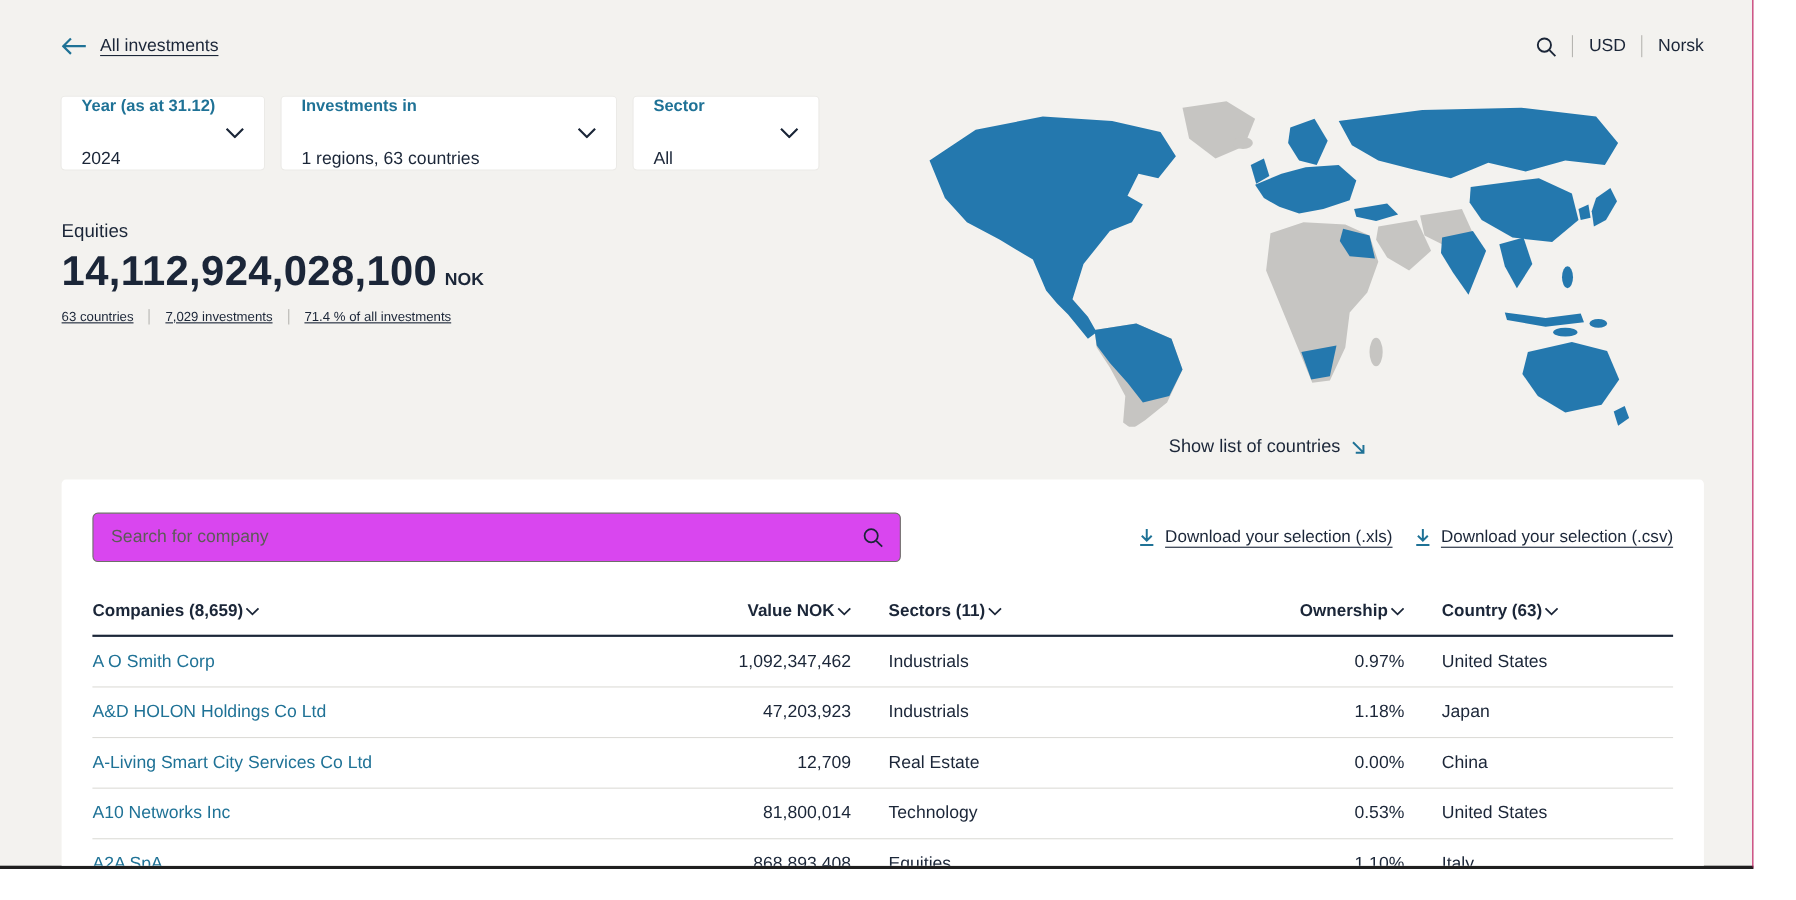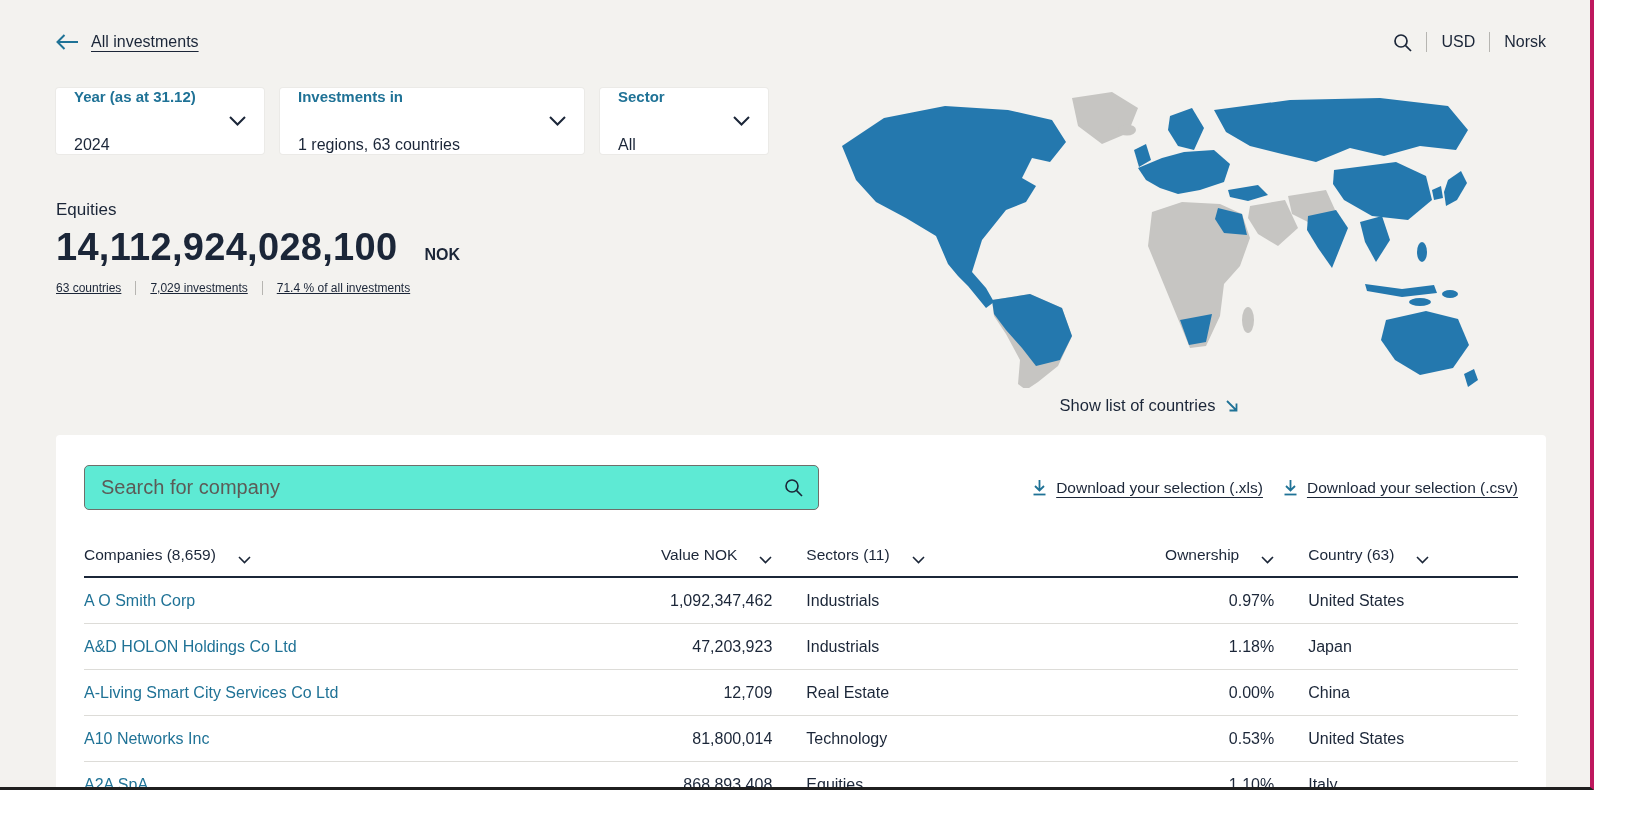"All investments" .window { border-right: 4px solid #be185d -> 1px solid #be185d }
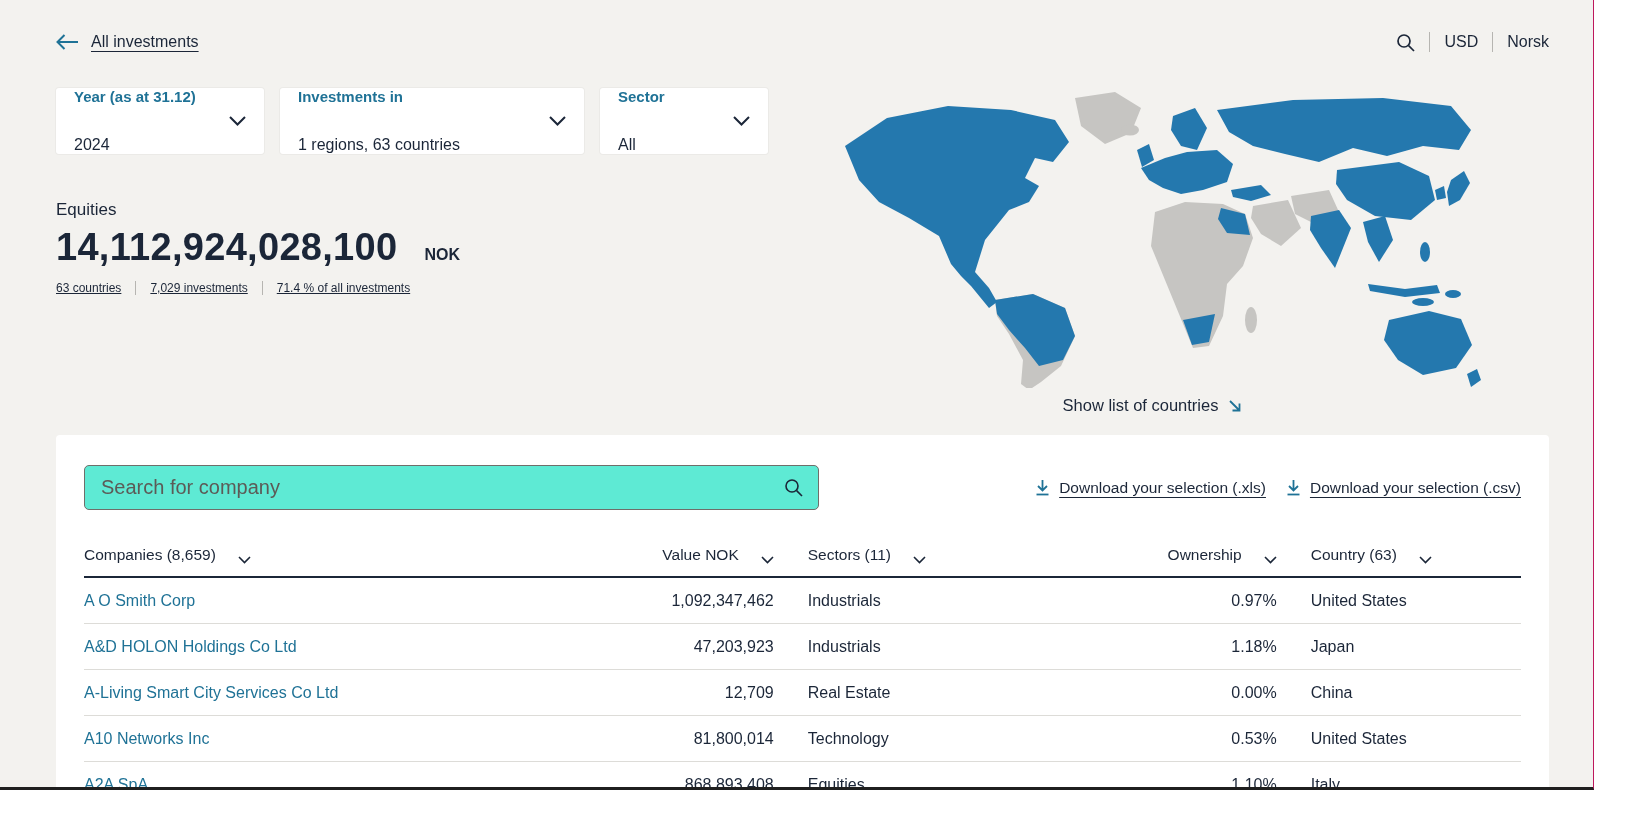"Year (as at 31.12)" .filter-card.w1 { width: 208px -> 184px }
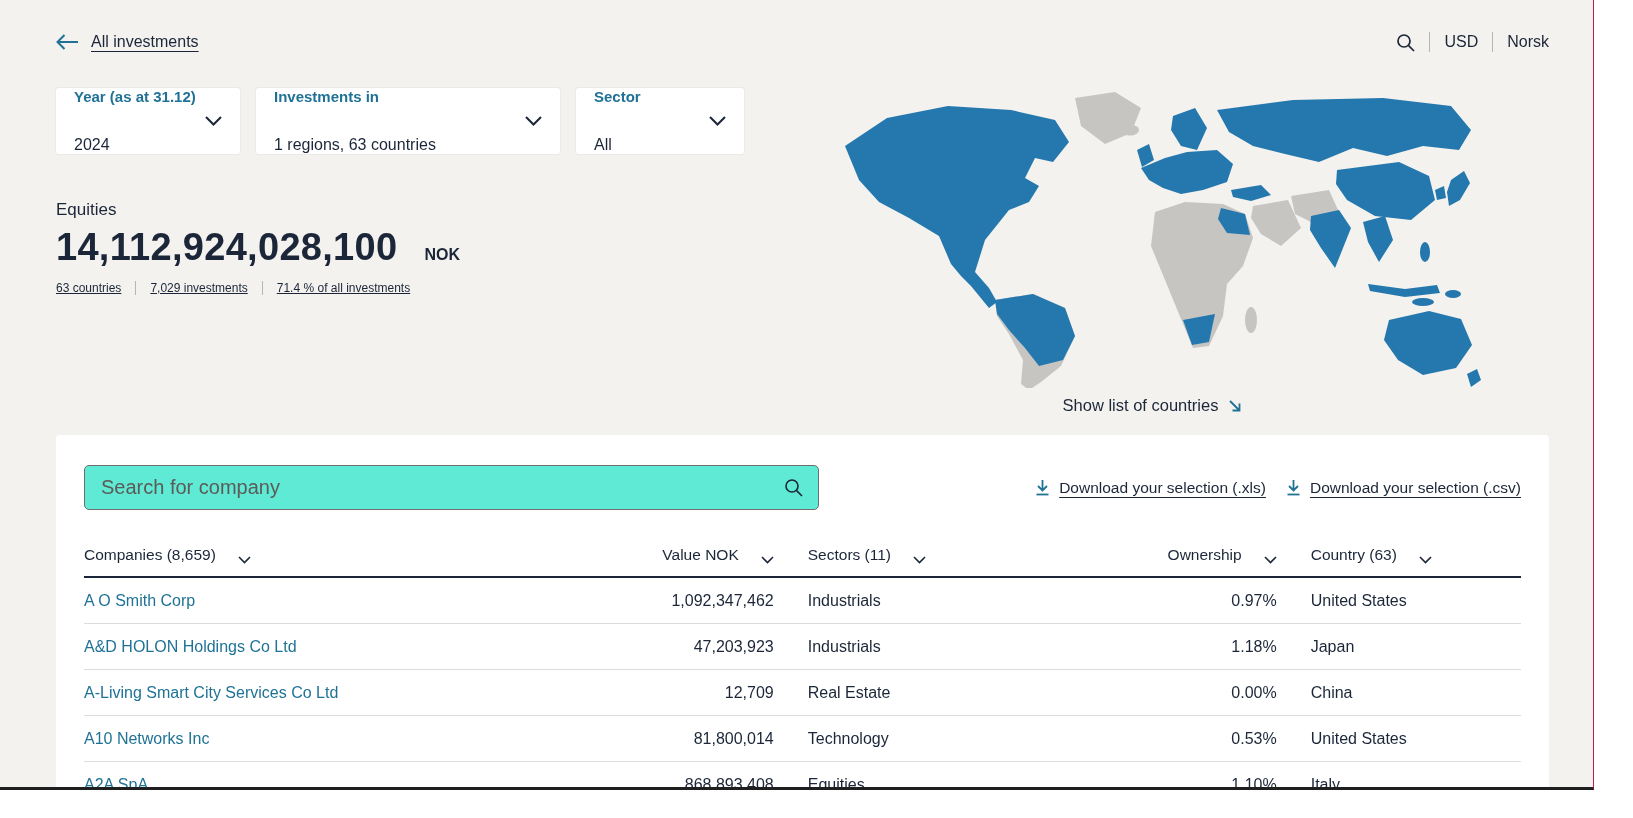"14,112,924,028,100" .amount-row { gap: 27px -> 7px }
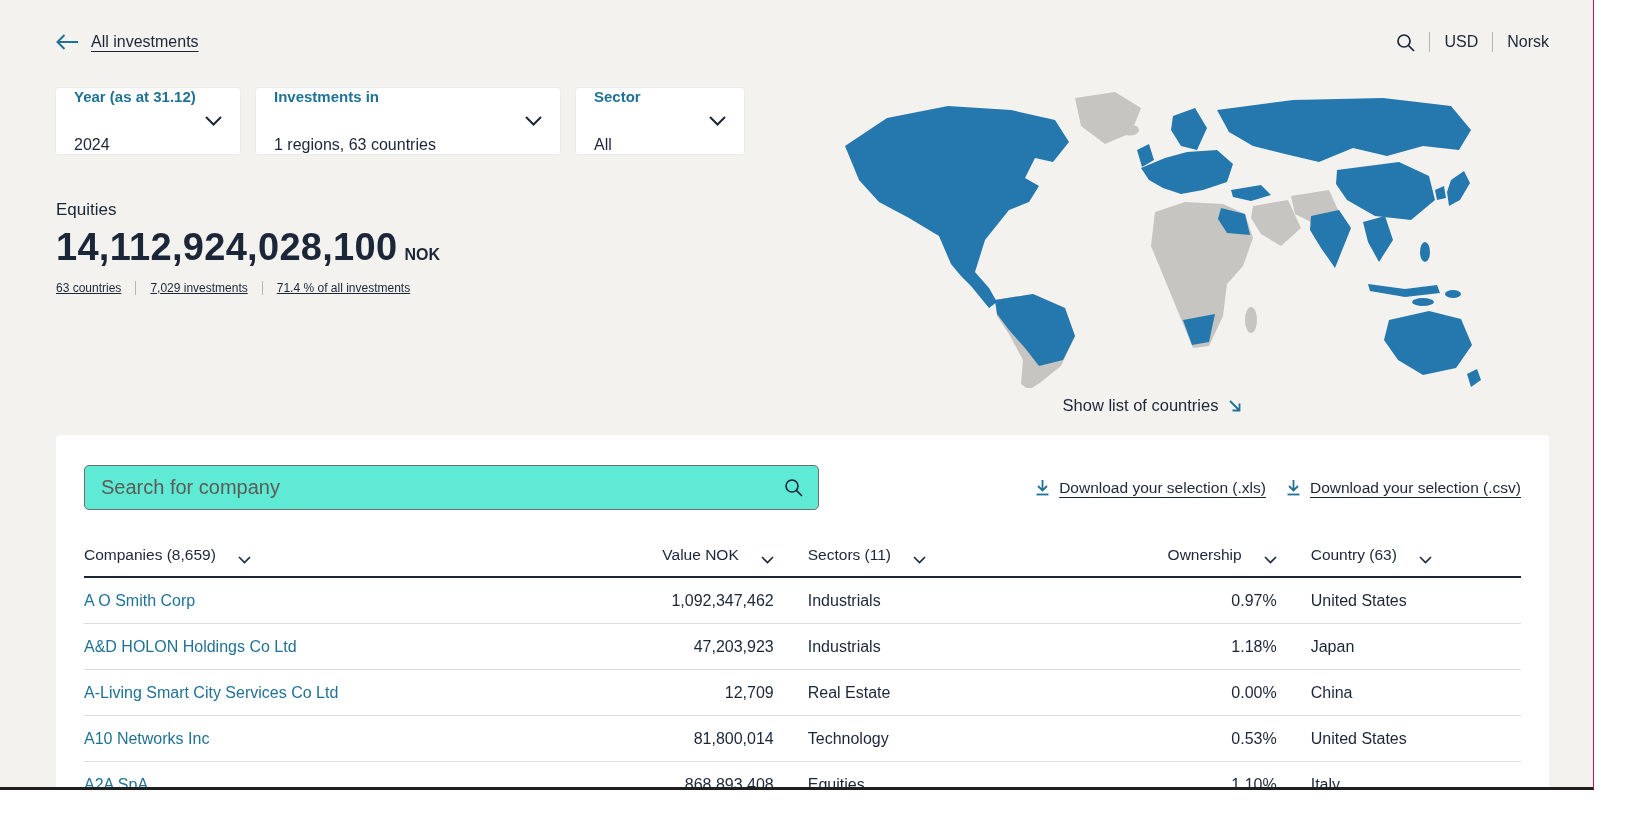"Search for company" .search-wrap input { background: #5eead4 -> #d946ef; font-size: 20px -> 16px }
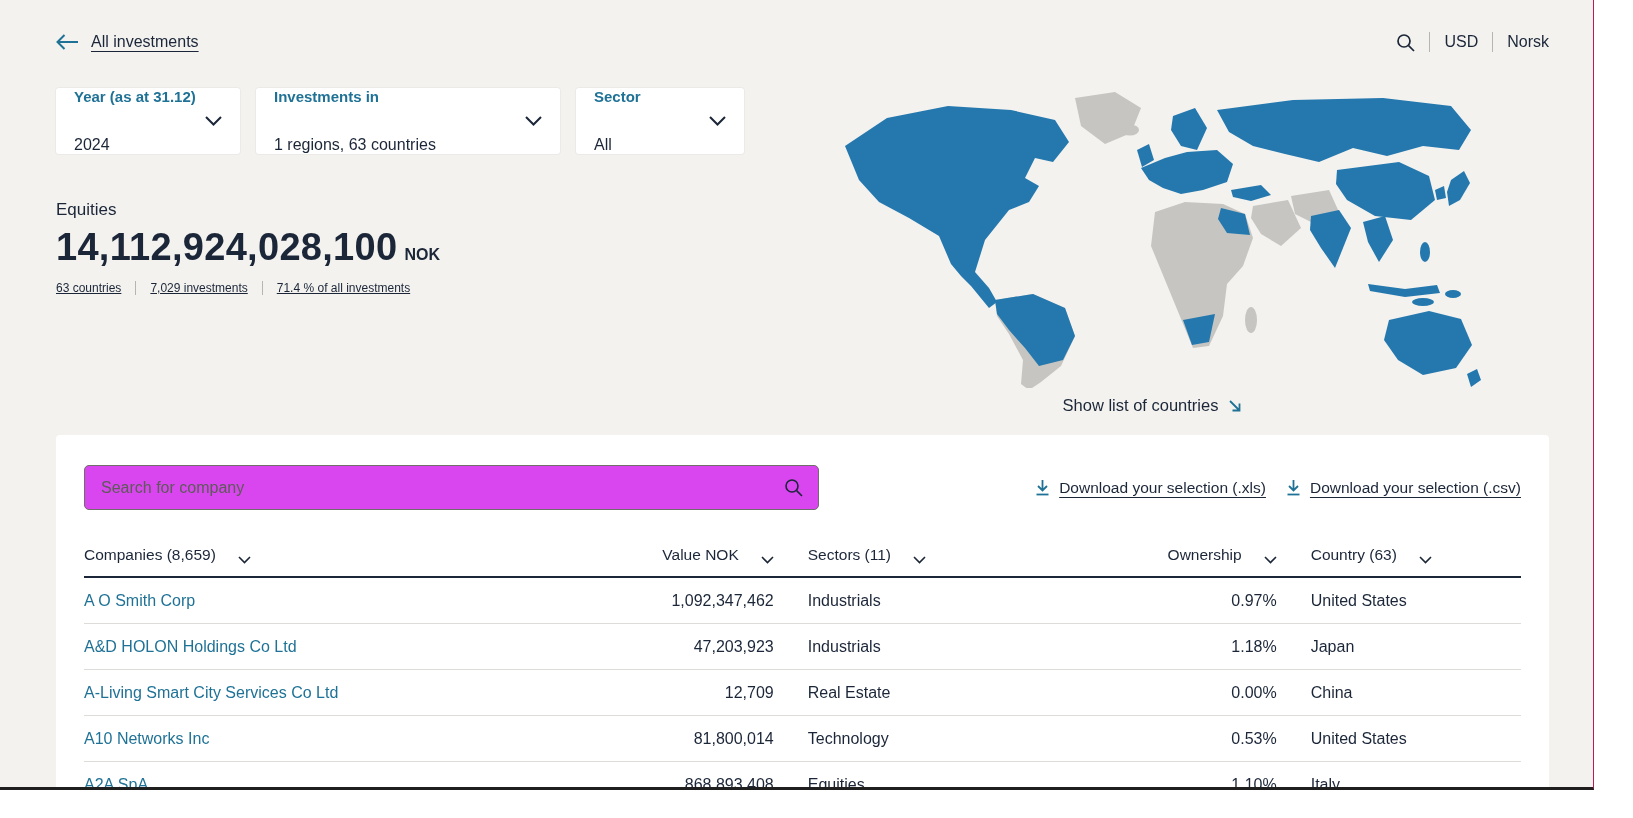"Companies (8,659)" .th { align-items: flex-end -> center; font-weight: none -> bold; gap: 22px -> 2px }
